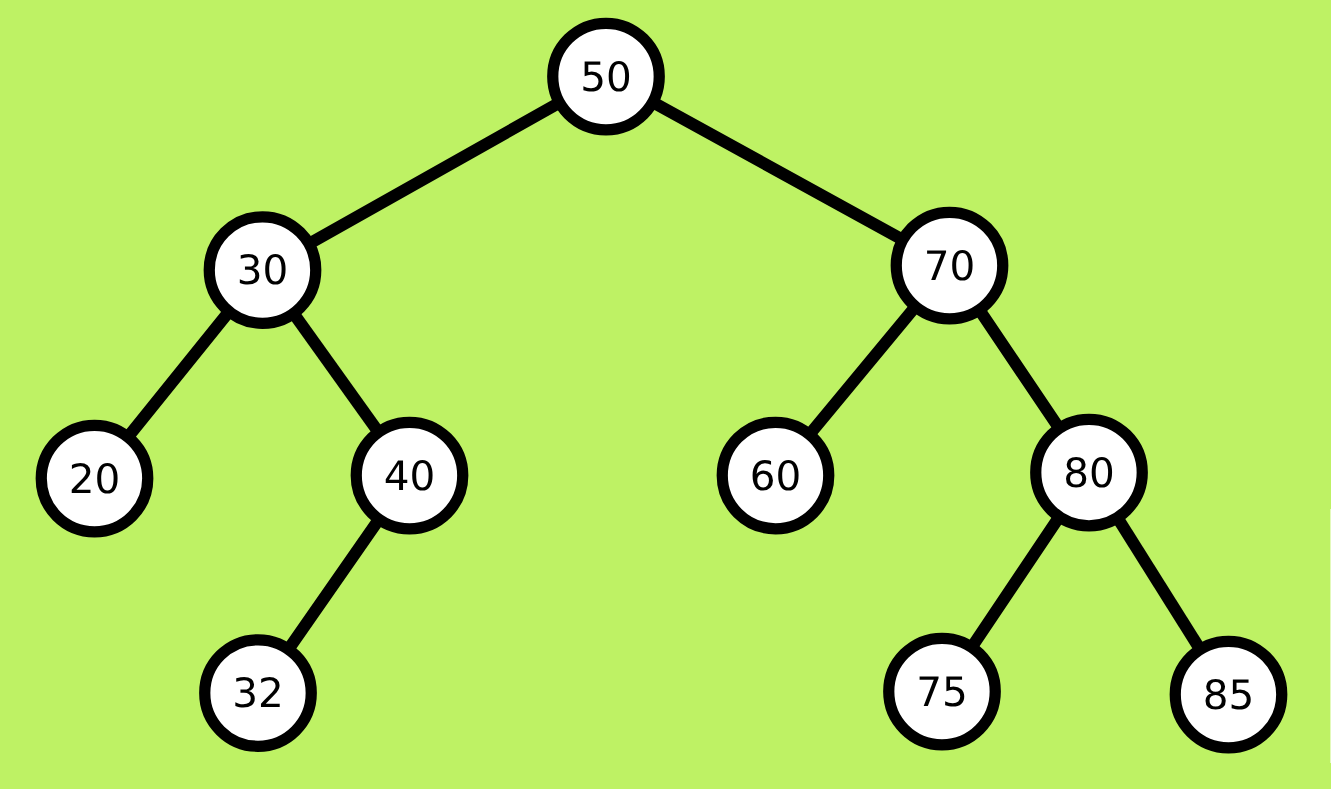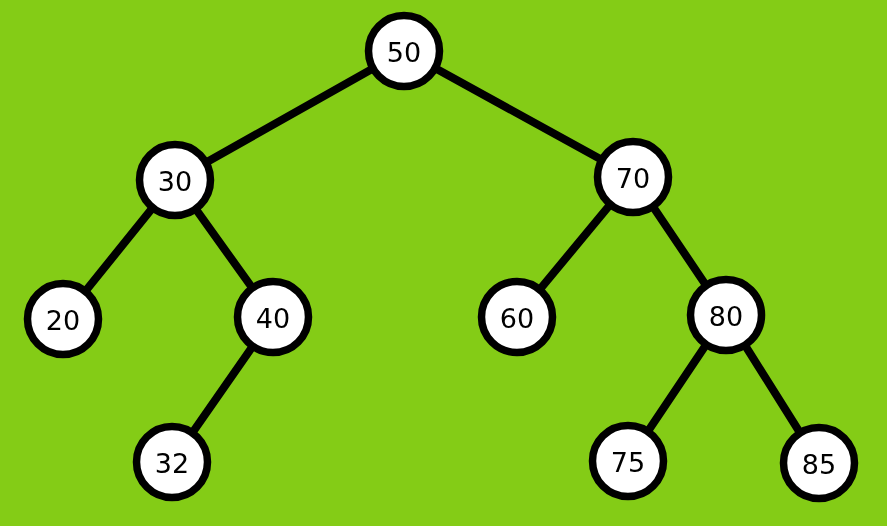"50" .canvas { background: #84cc16 -> #bef264 }
